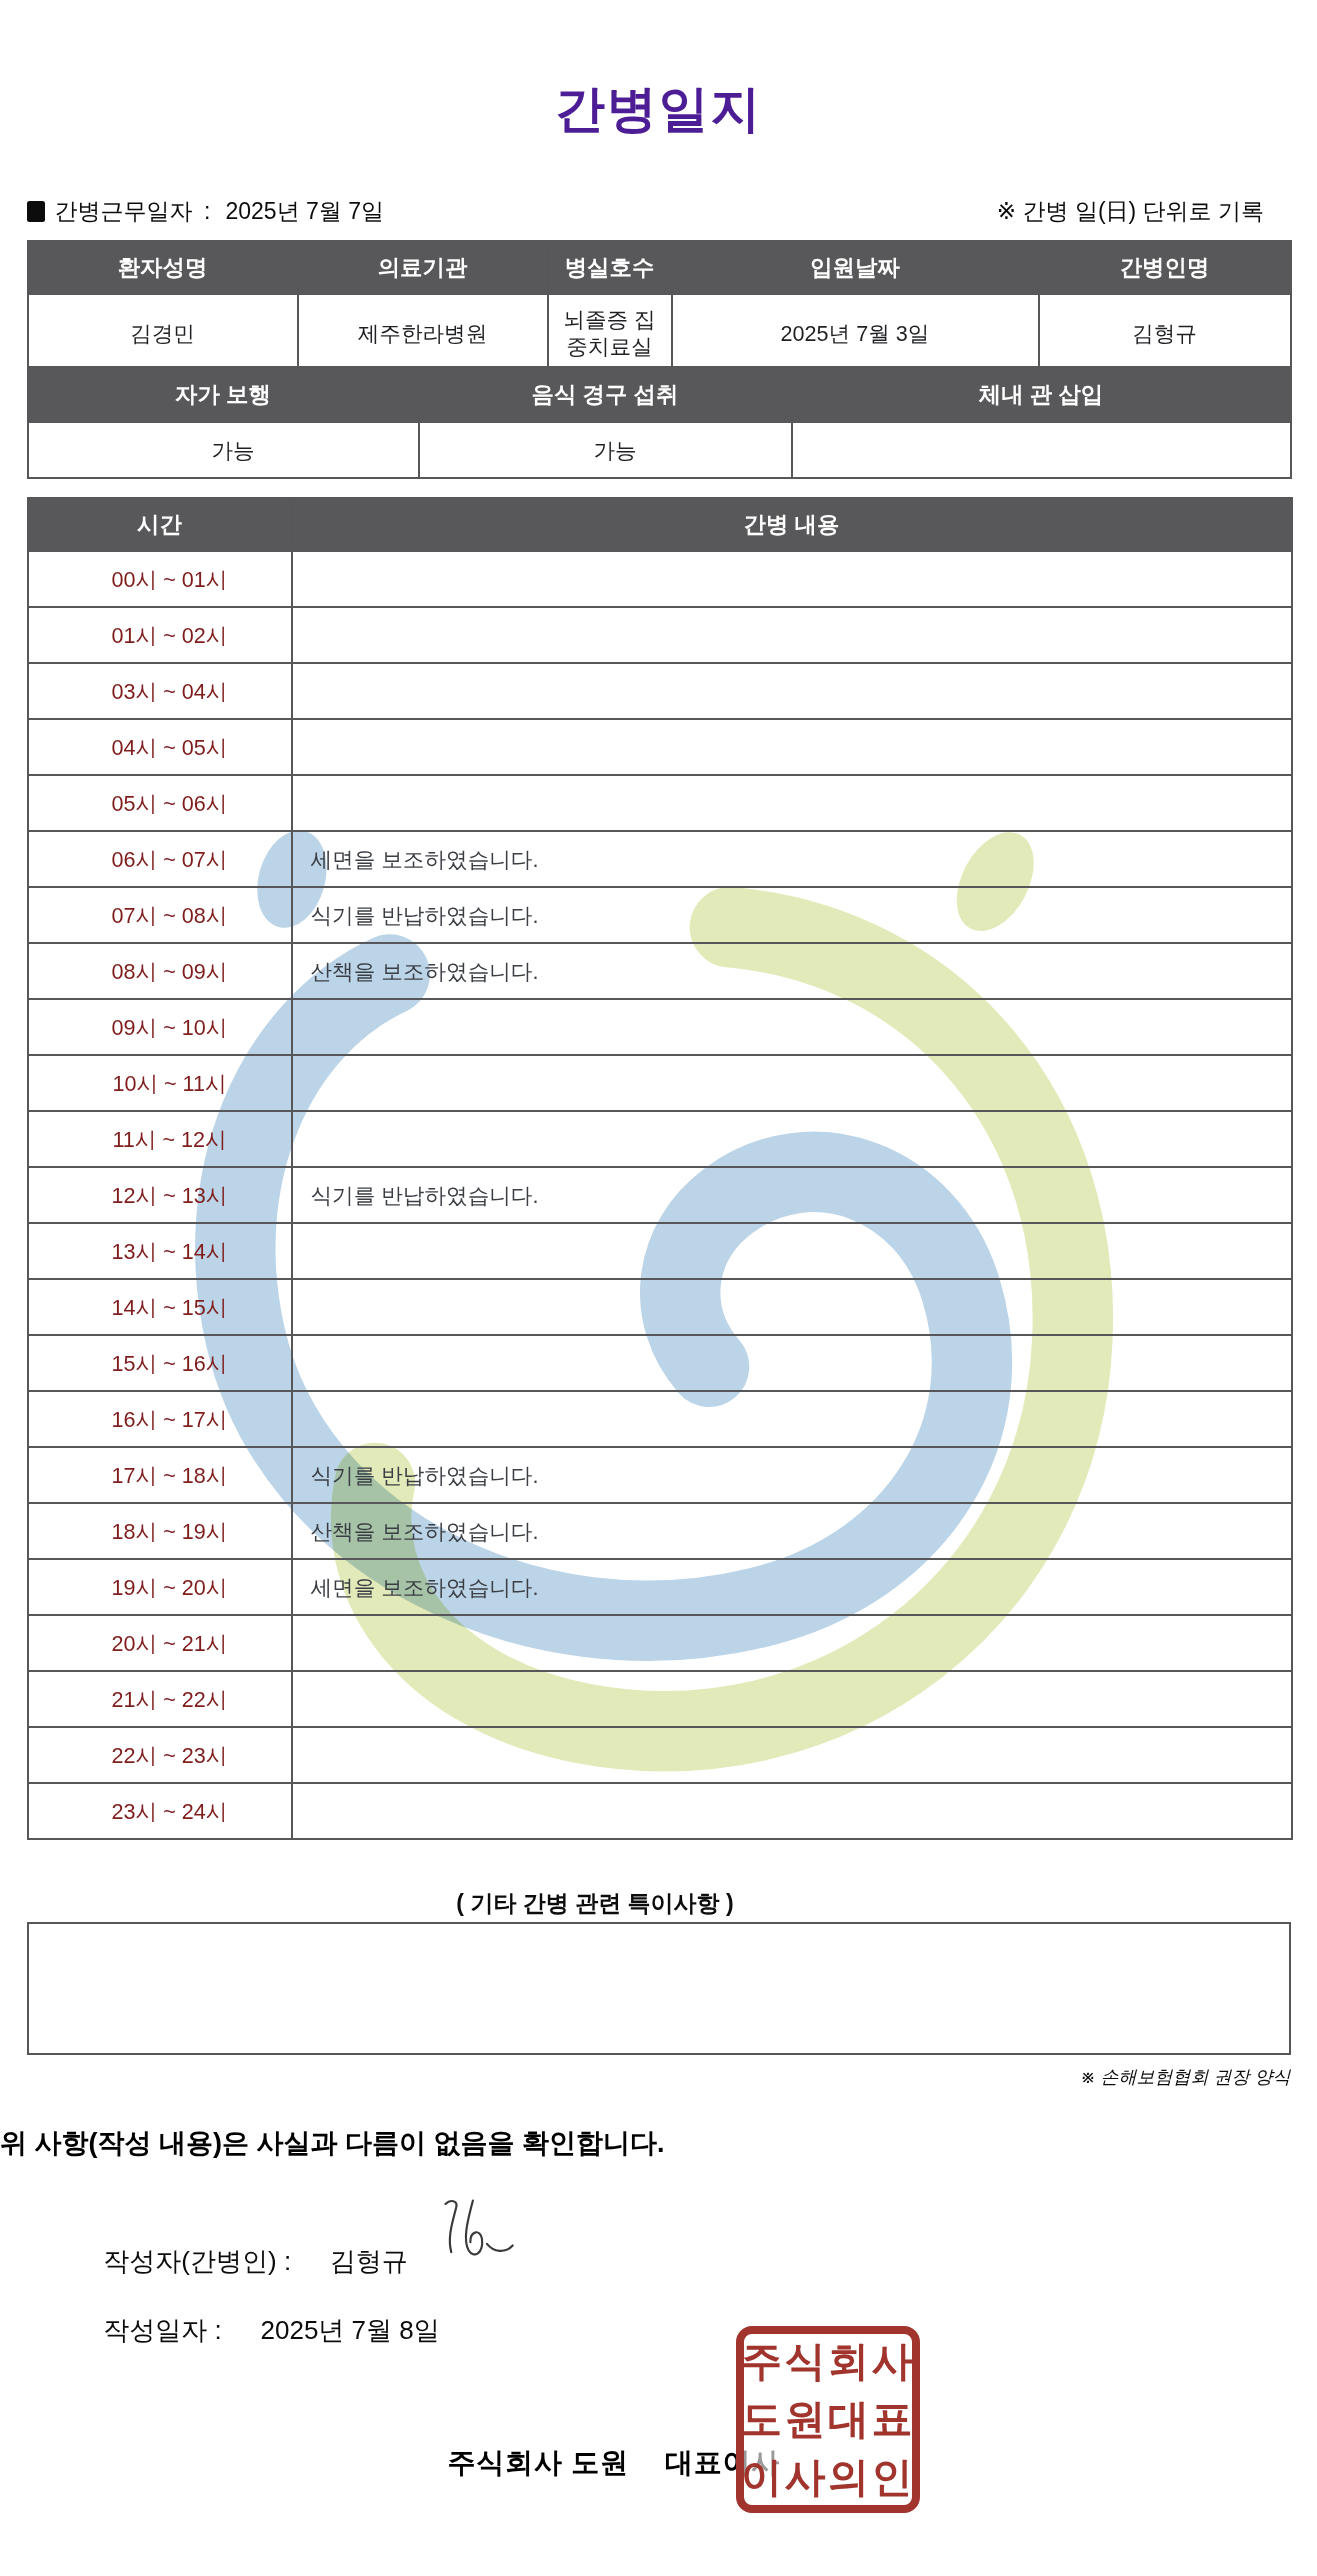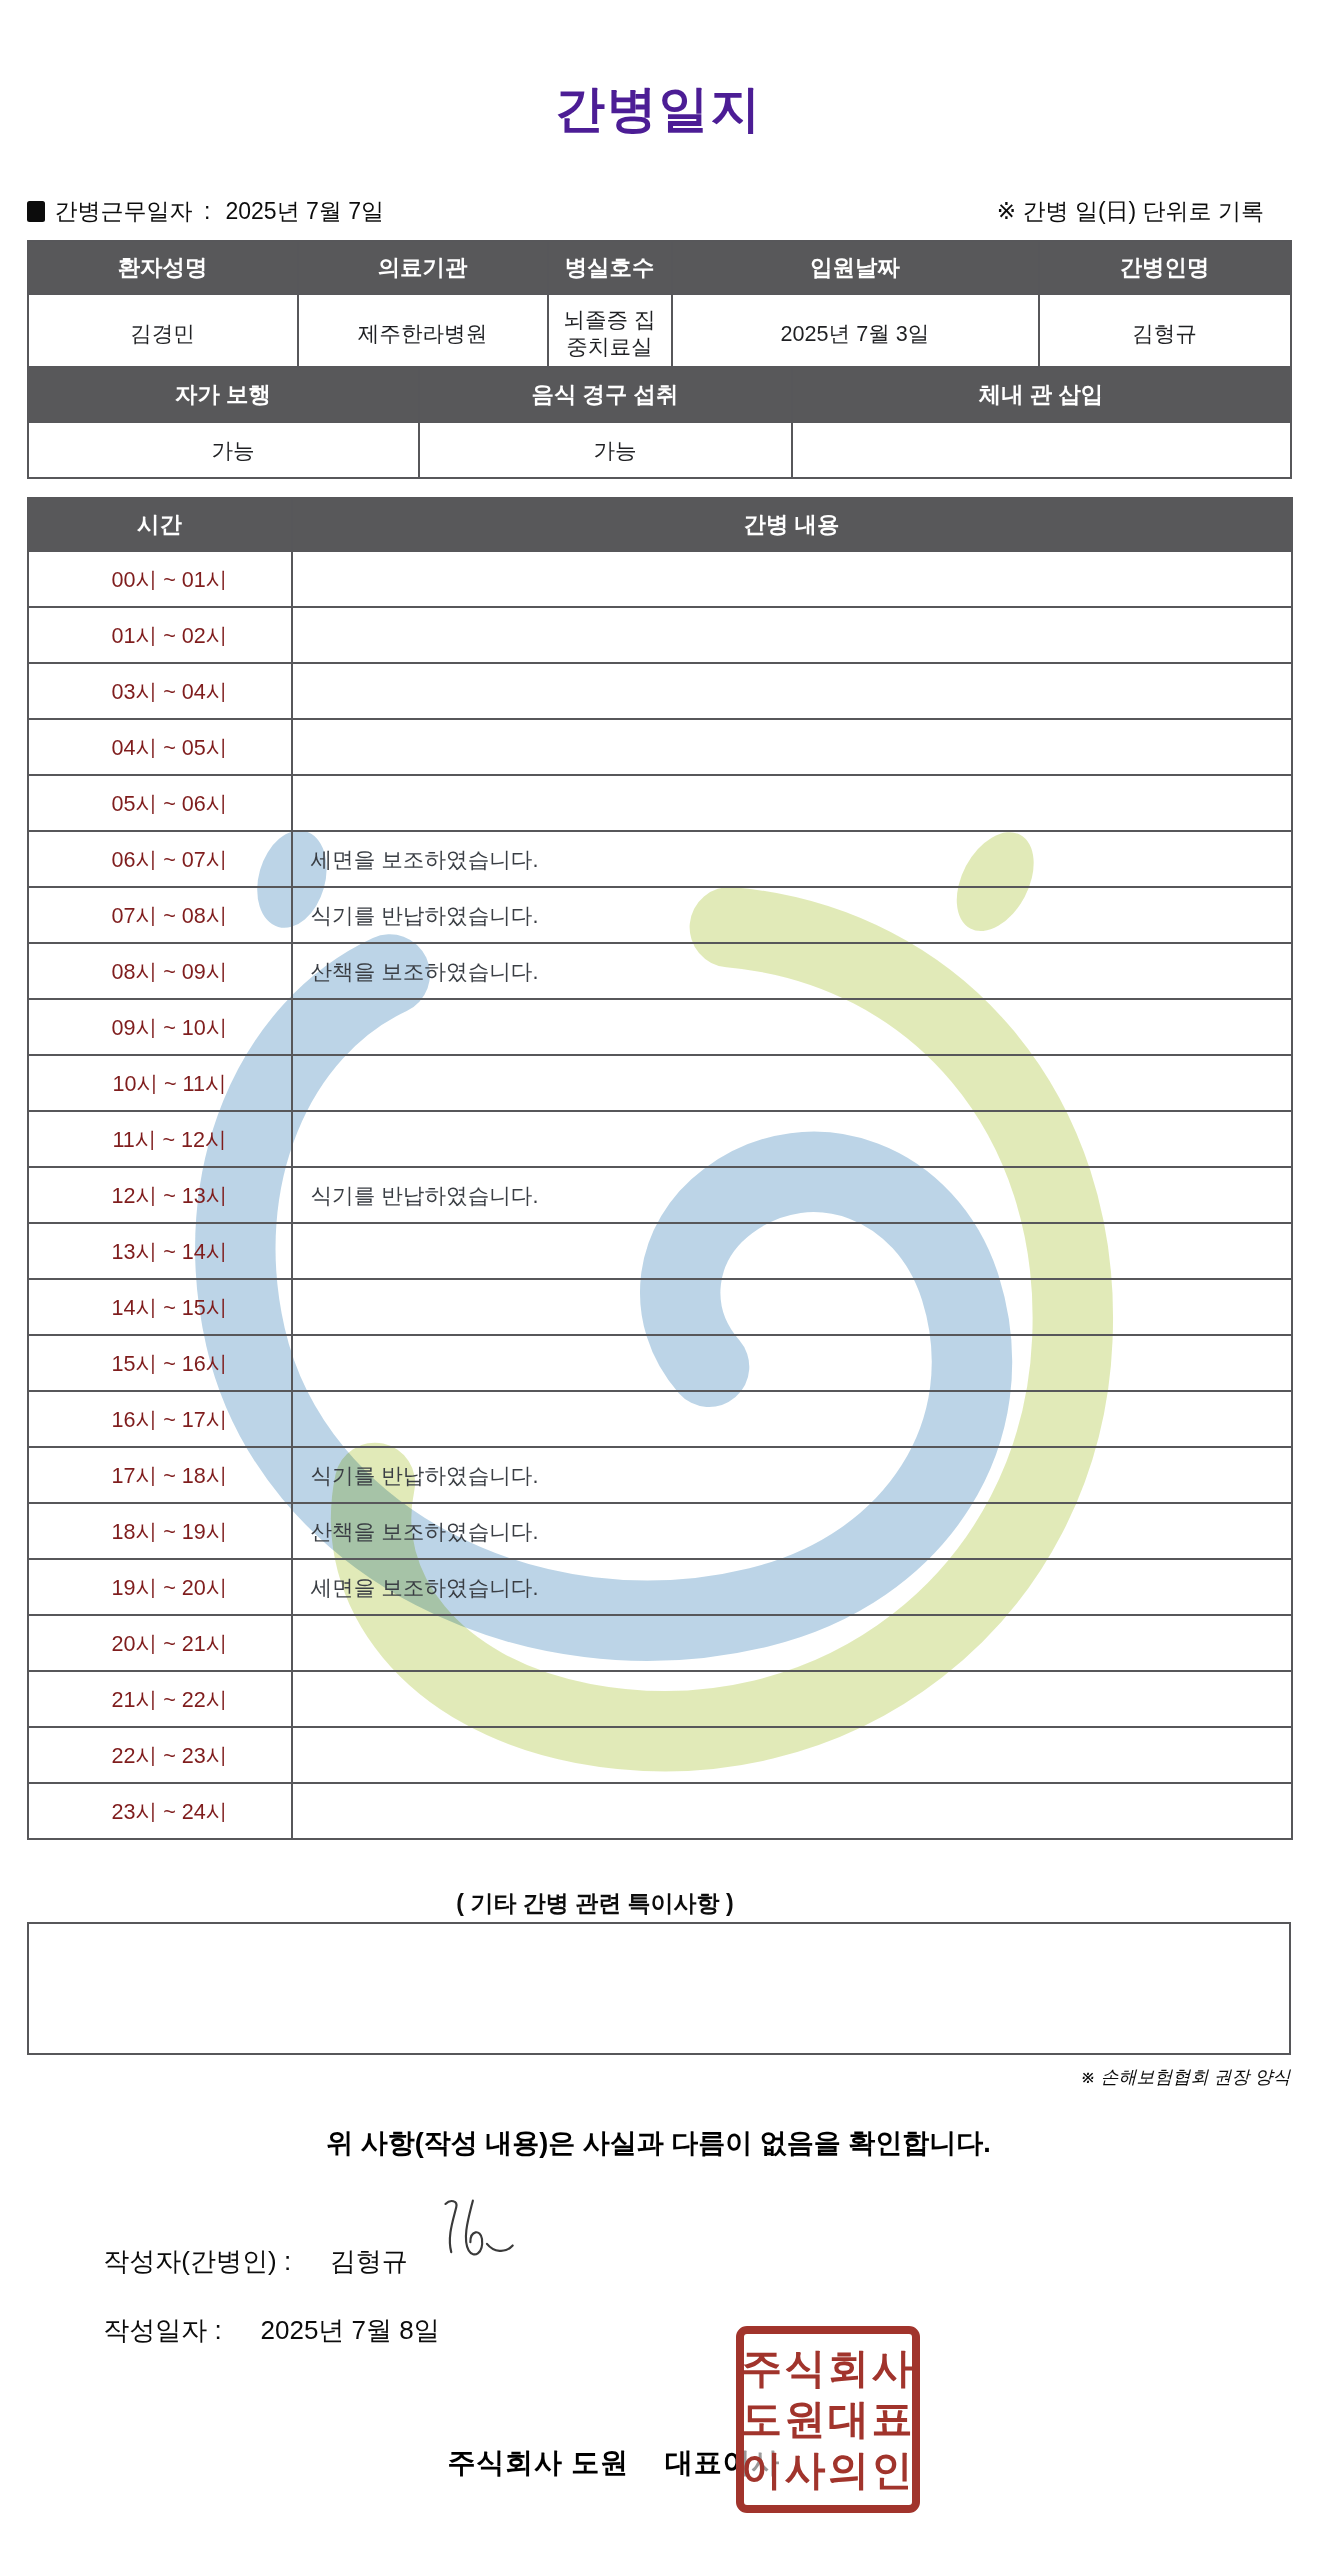"위 사항(작성 내용)은 사실과 다름이" .confirmation { text-align: center -> none }
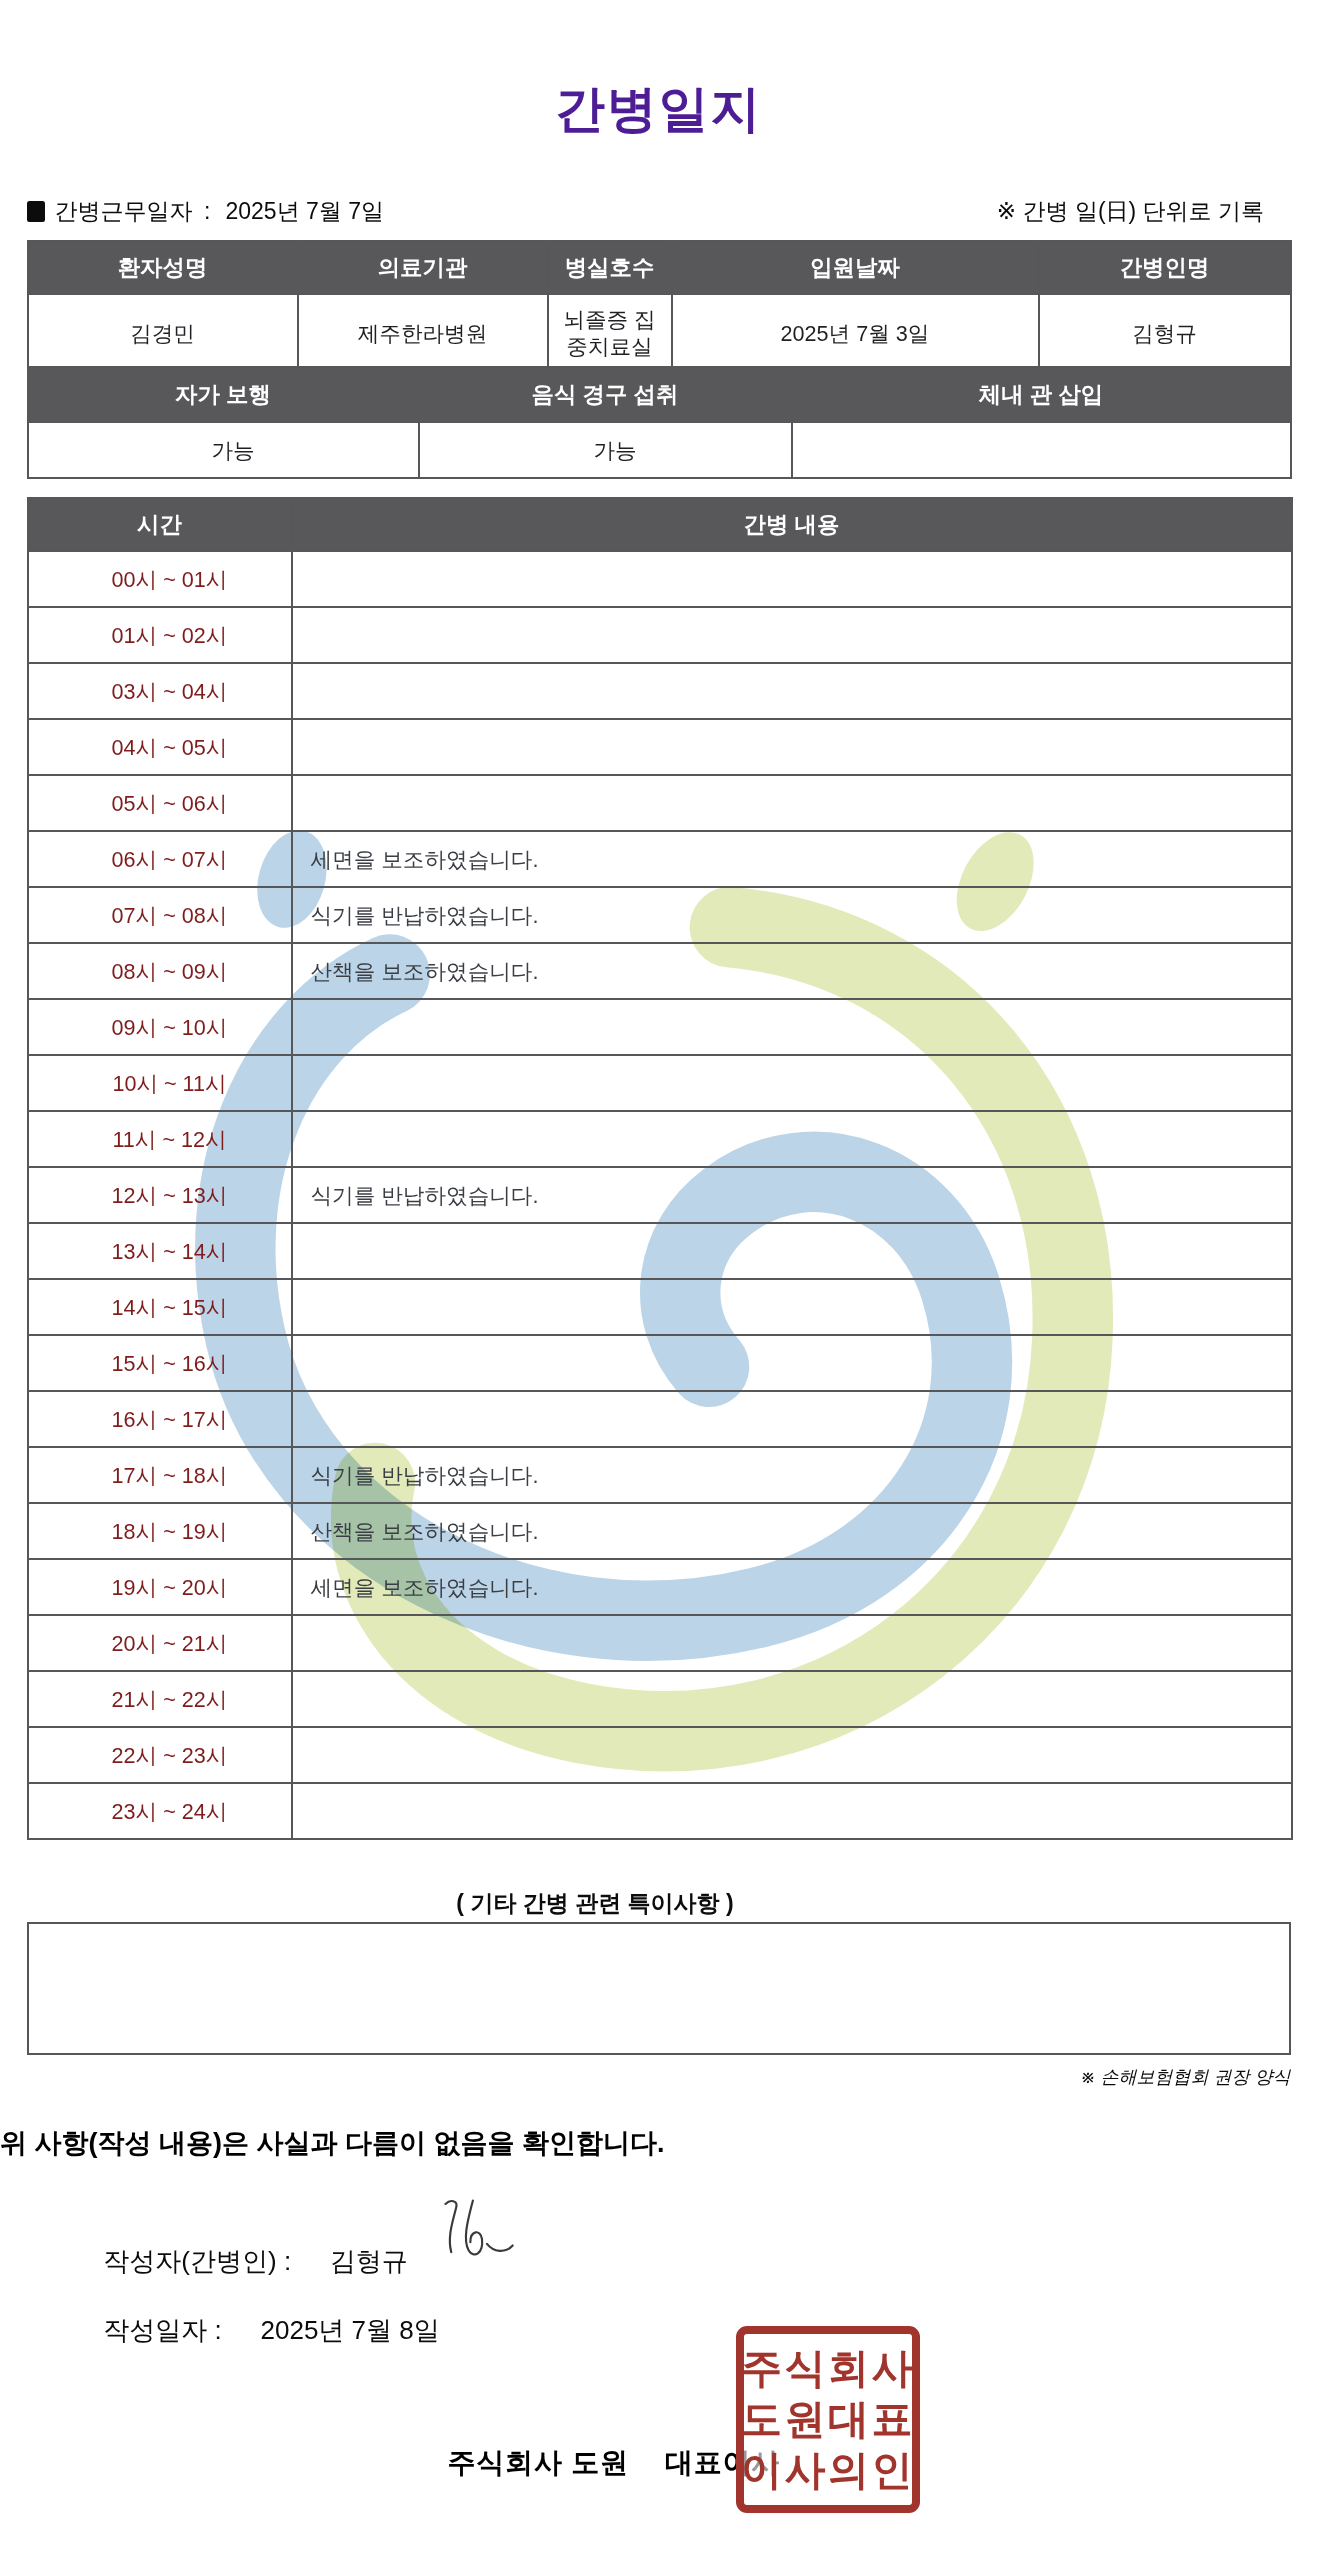"주식회사" .stamp { border-radius: 11px -> 16px; gap: none -> 7px }
